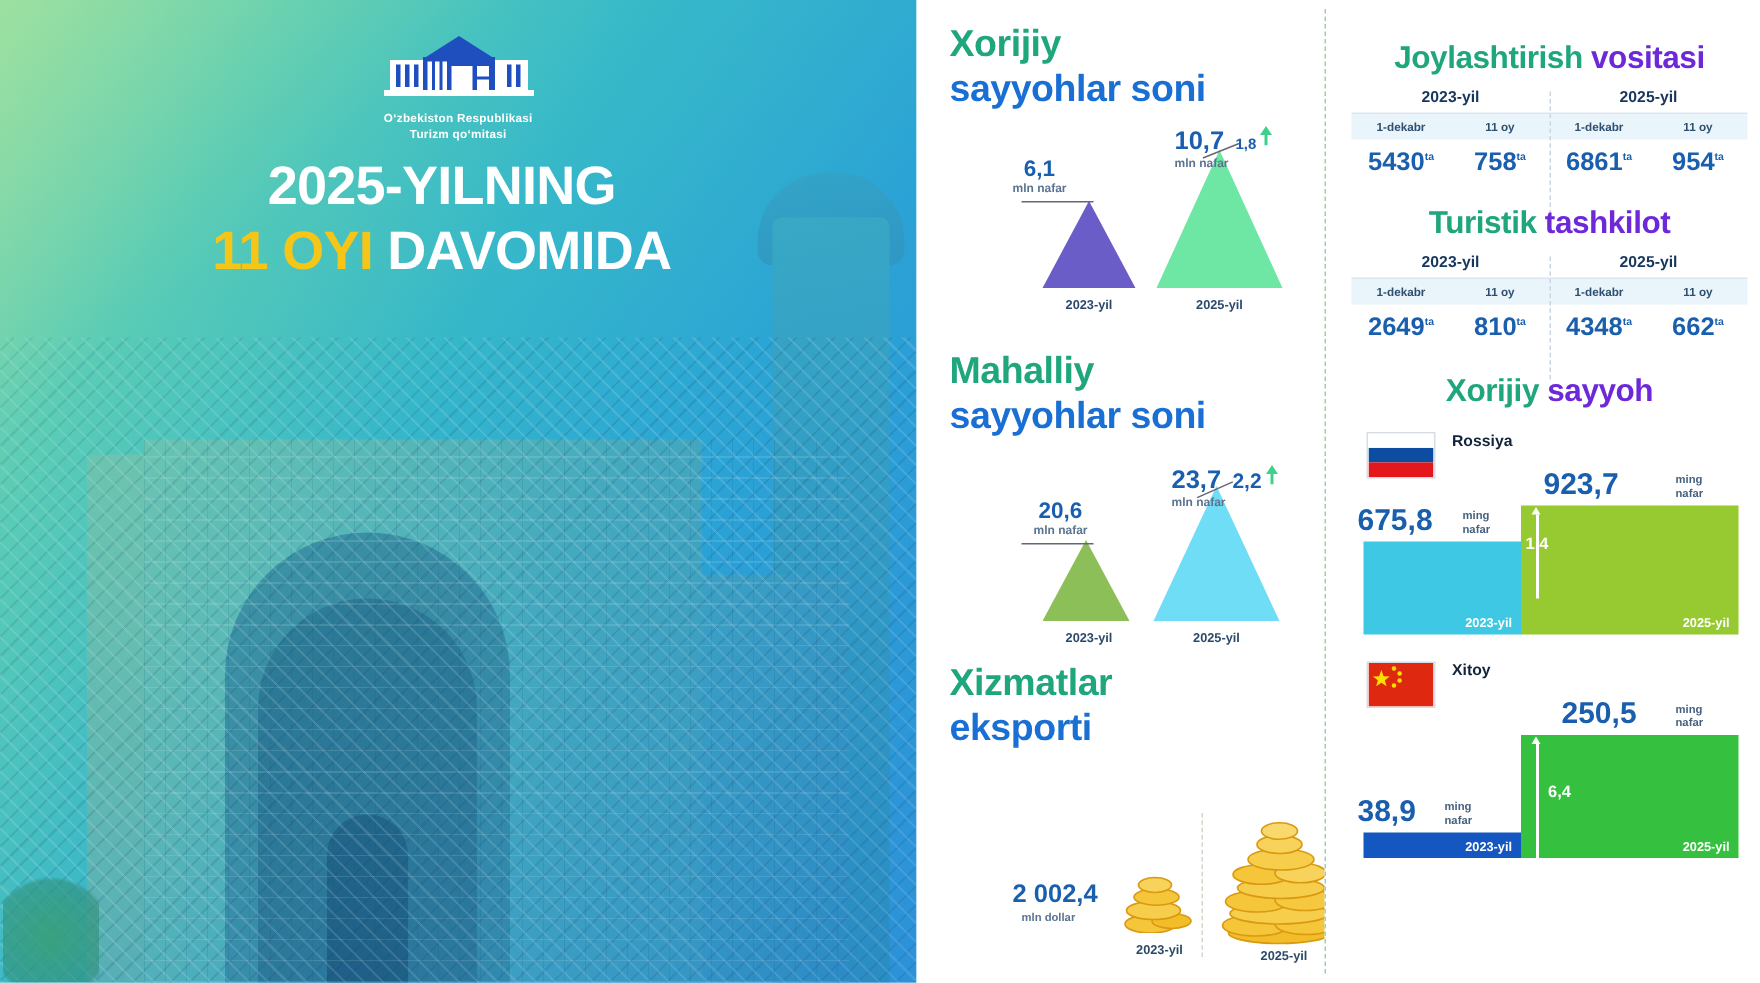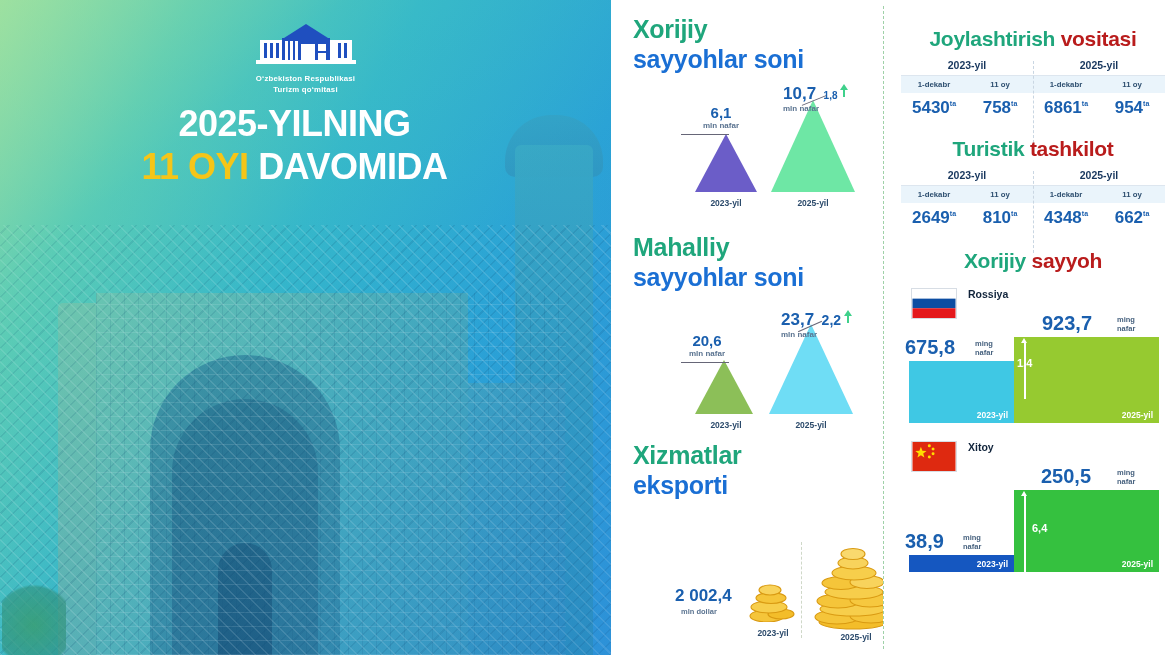"vositasi" .r-title .b { color: #b91c1c -> #6d28d9 }
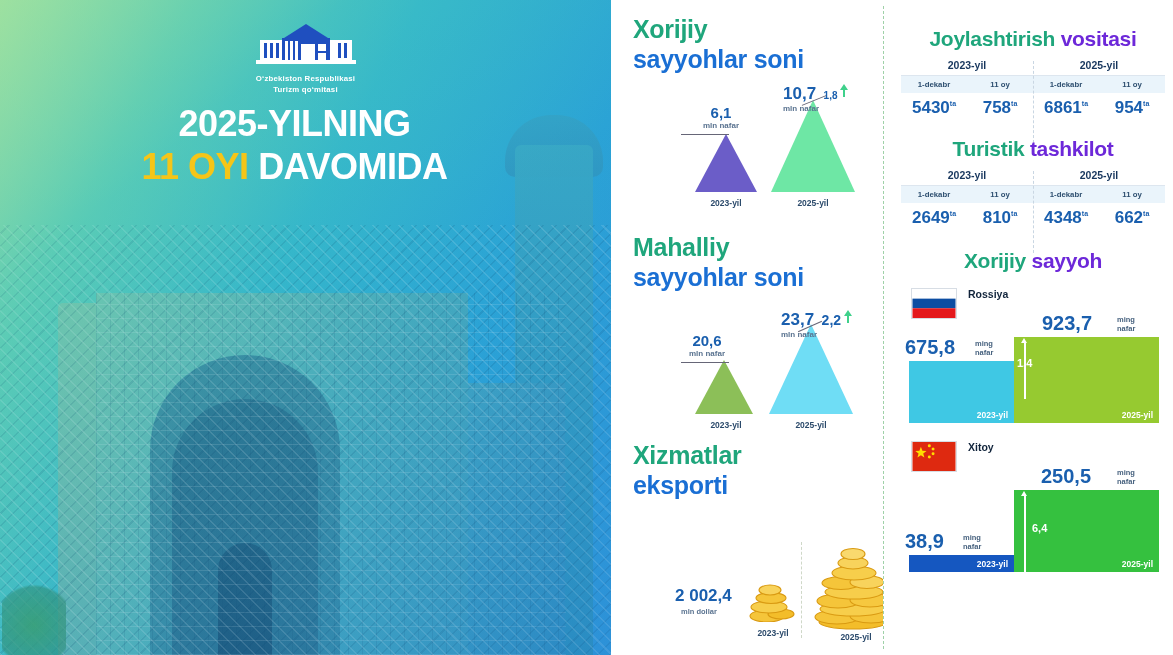"6,1" div.tri-label { left: 52px -> 24px }
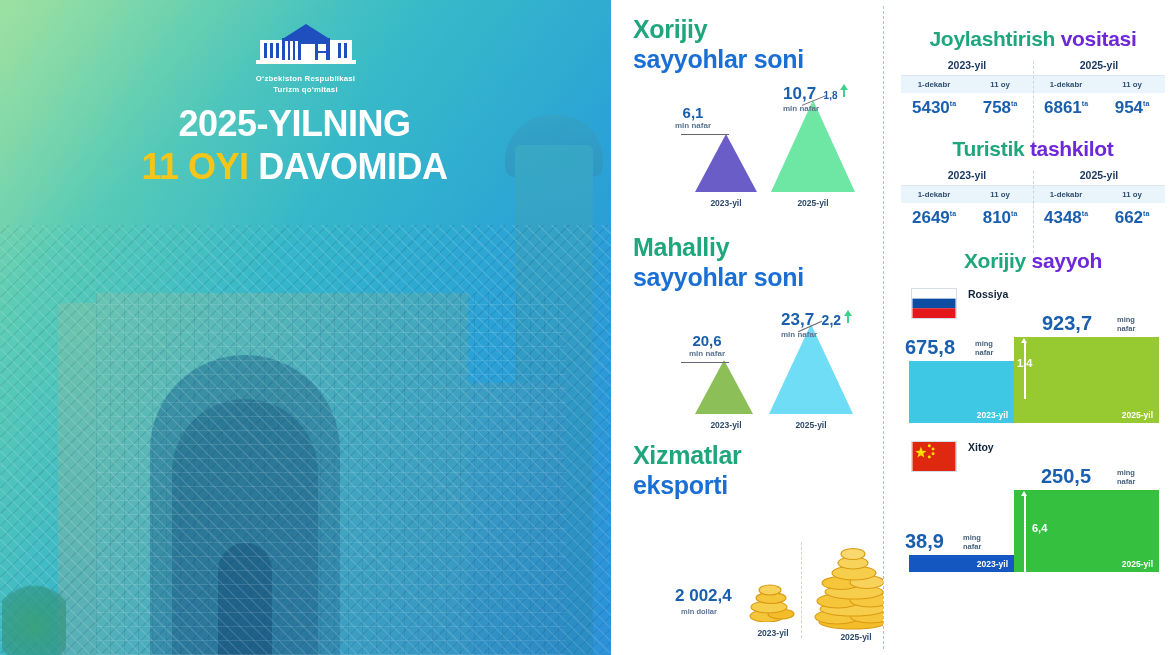"923,7" div.bv { left: 141px -> 128px }
